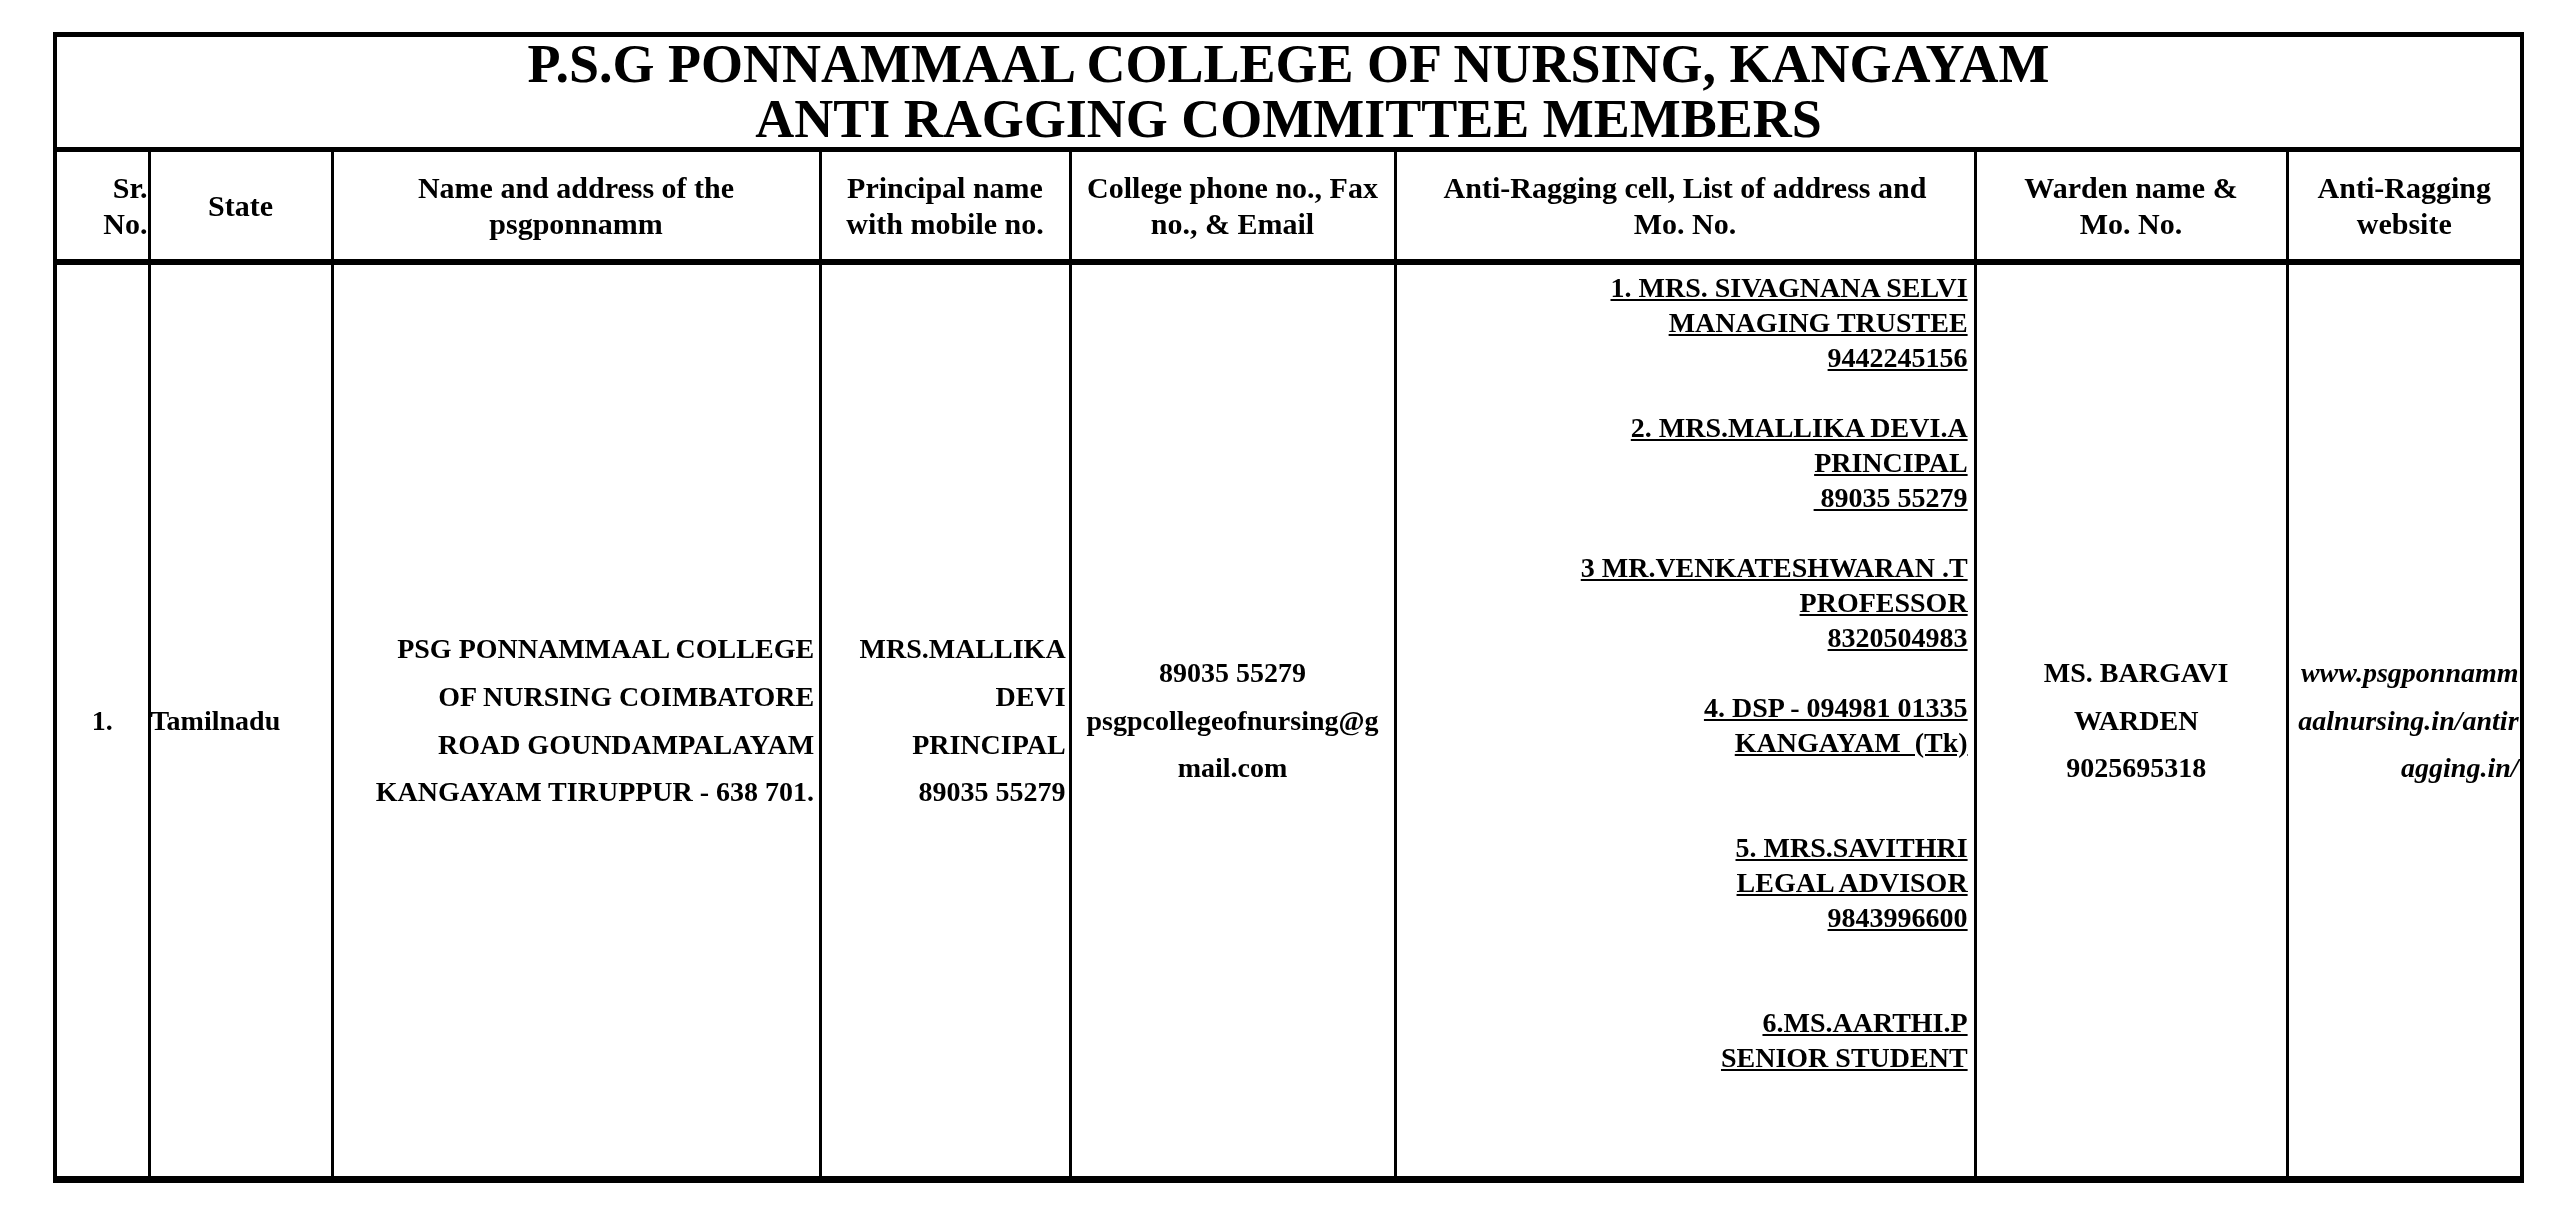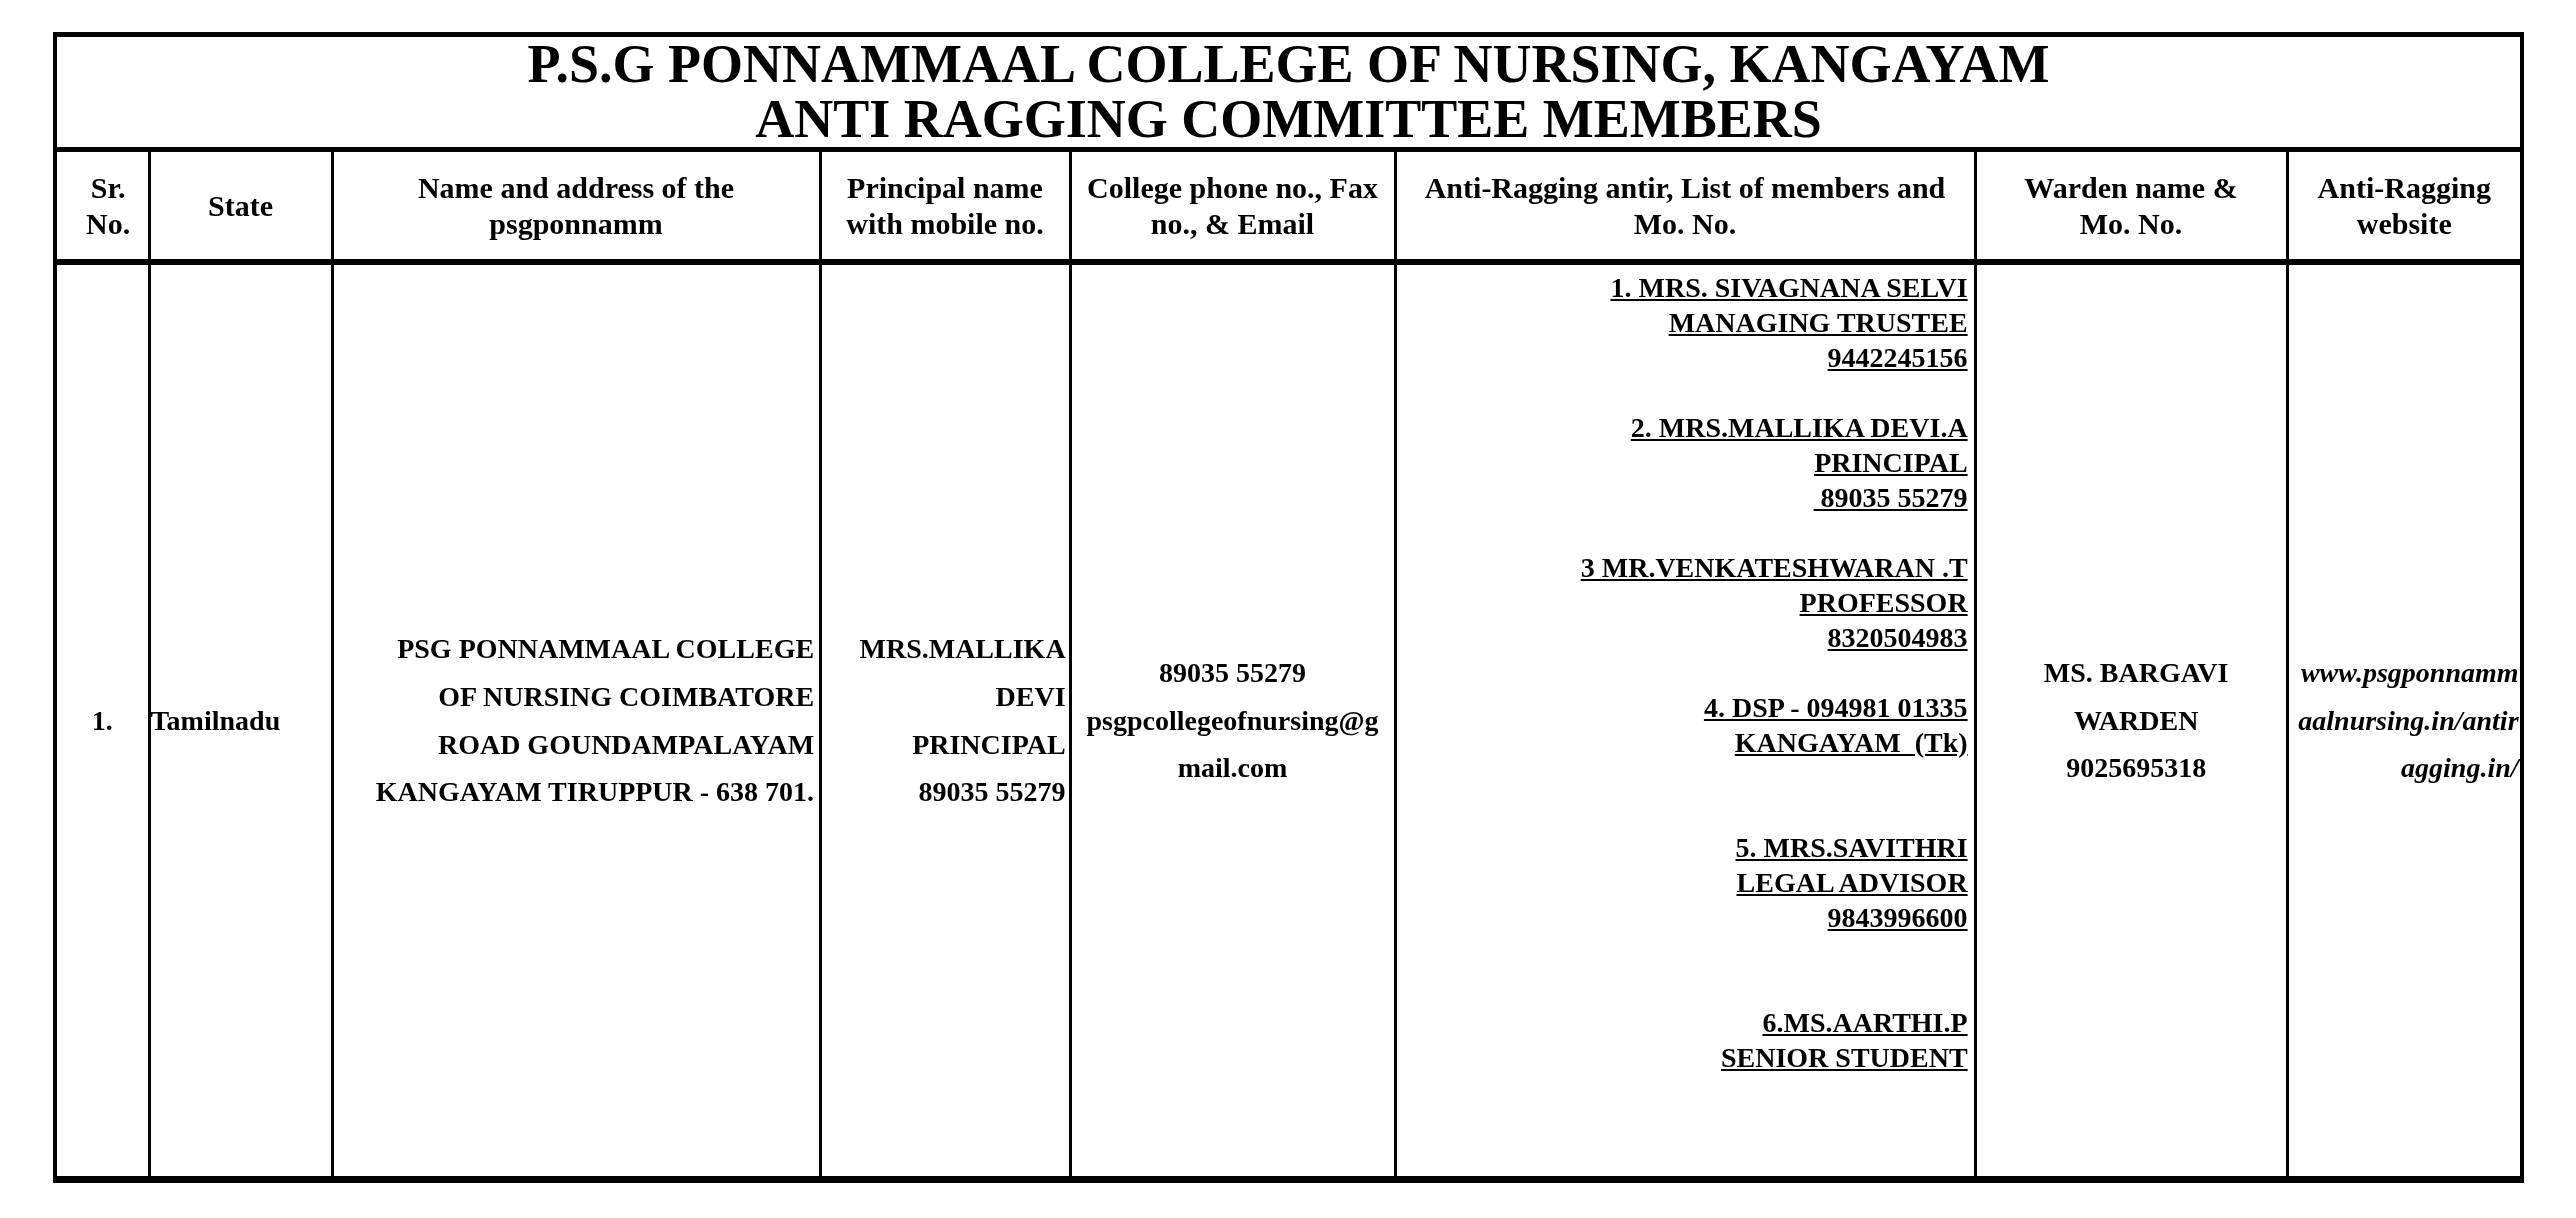"Sr." tr.header-row th.h-sr { text-align: center -> right }
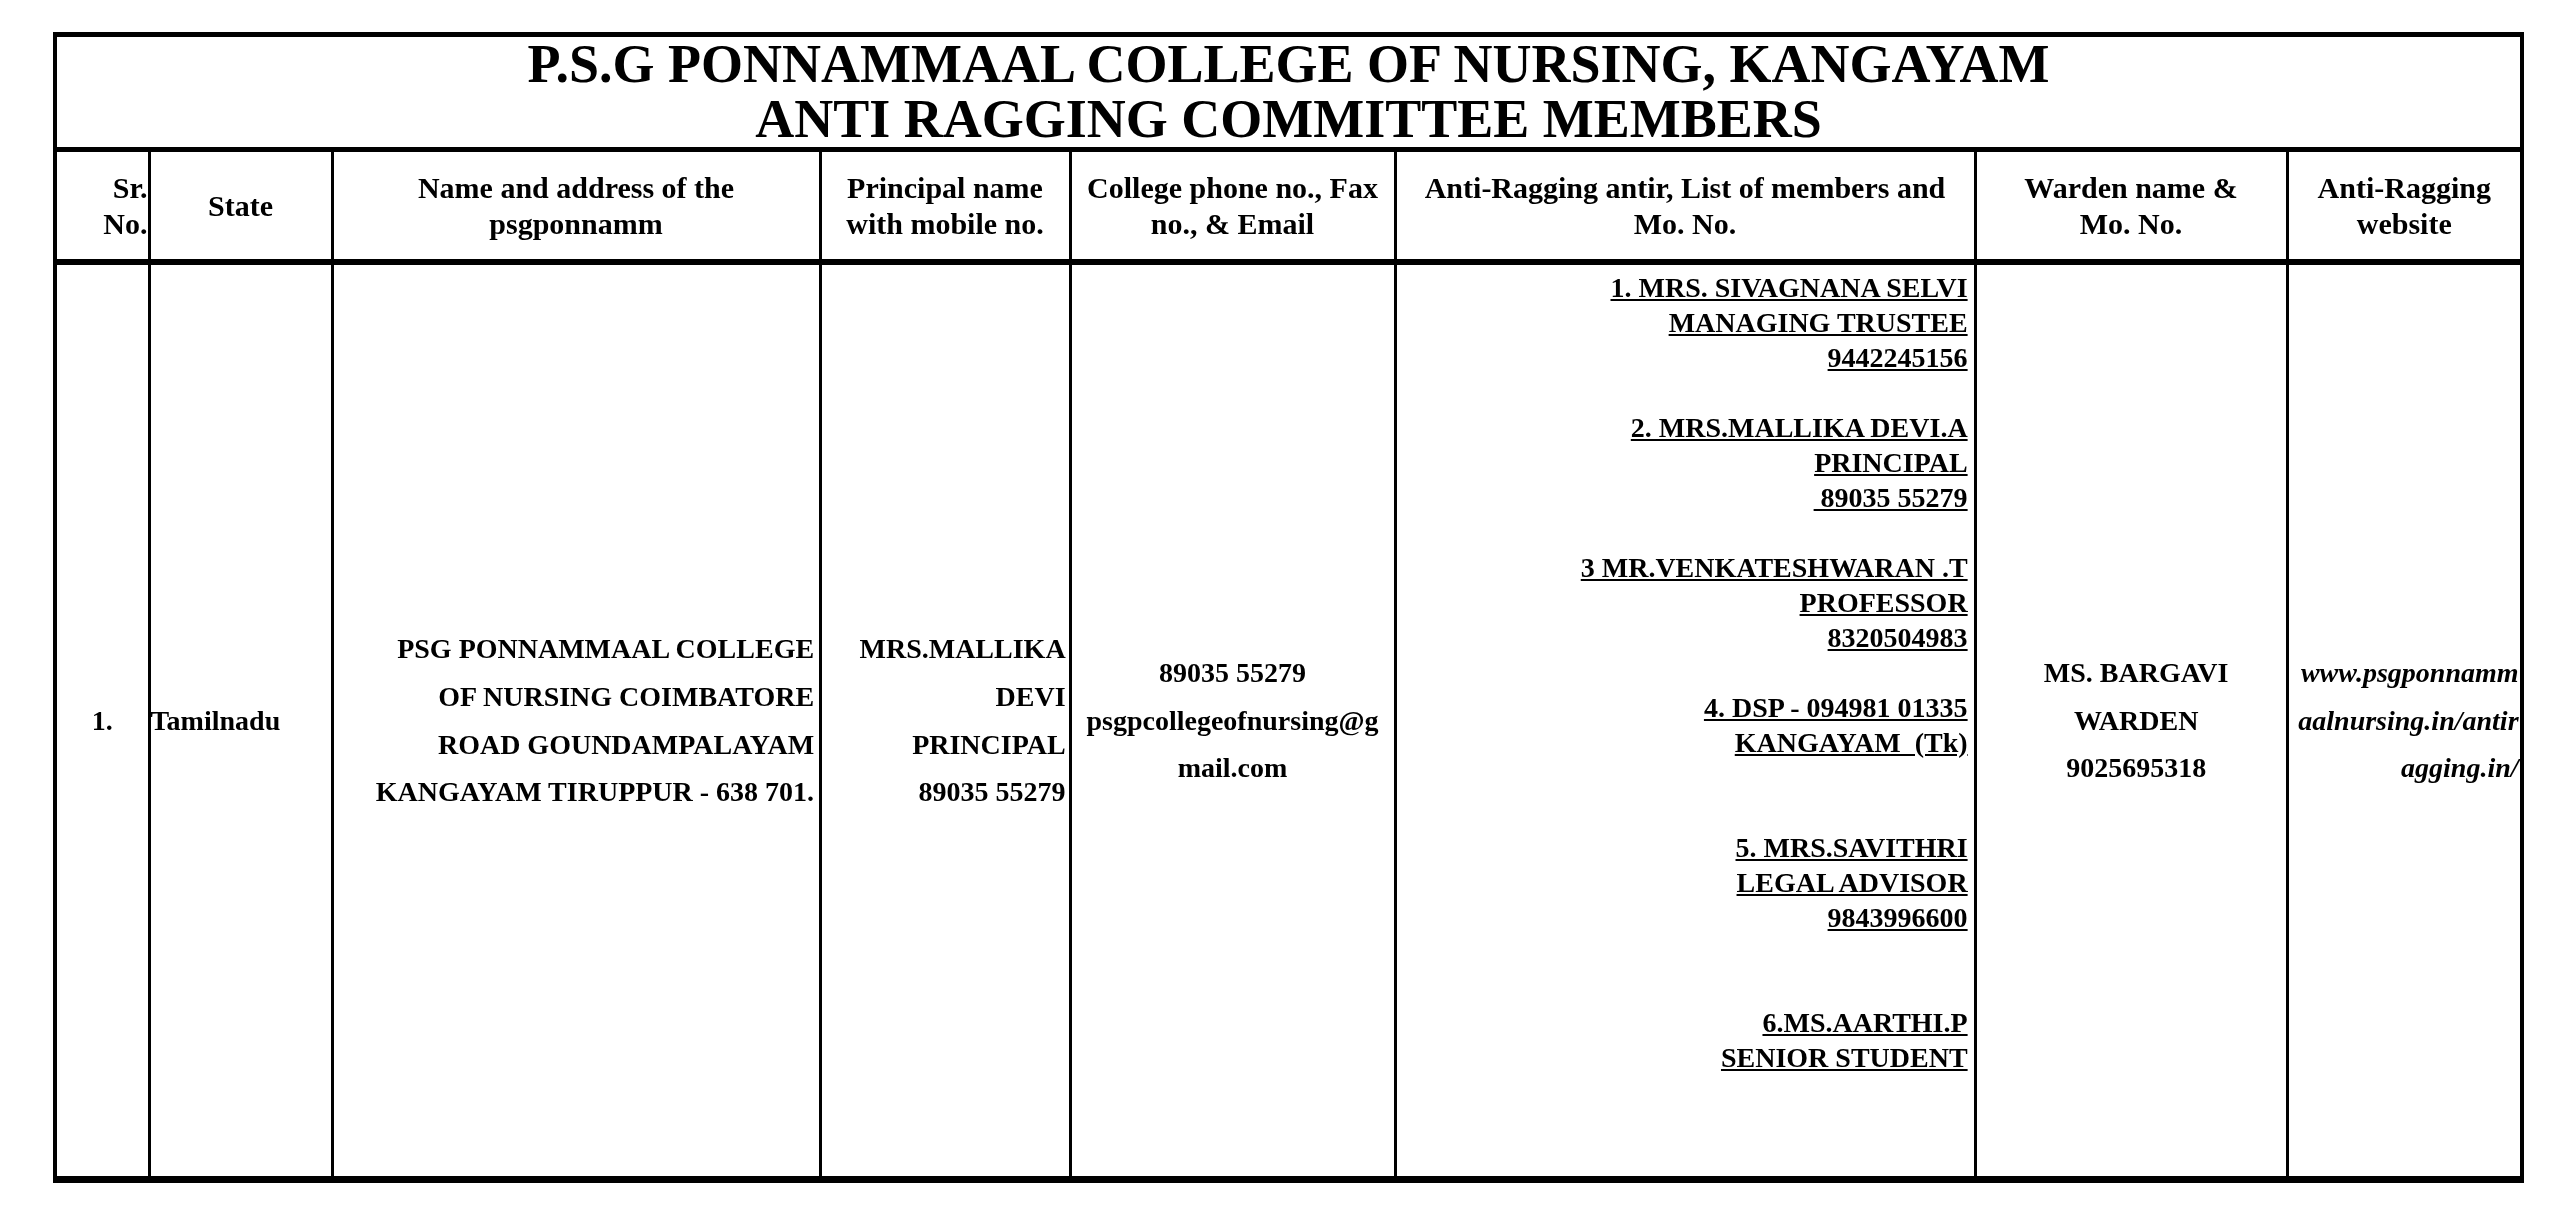"Anti-Ragging antir, List of members" th { text: antir, List of members -> cell, List of address }
